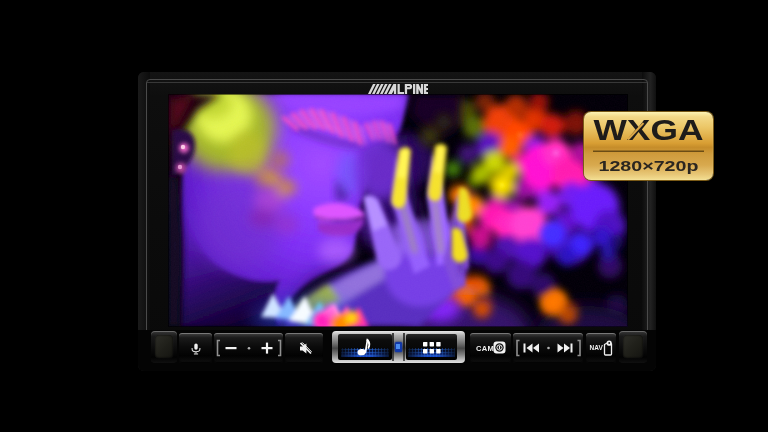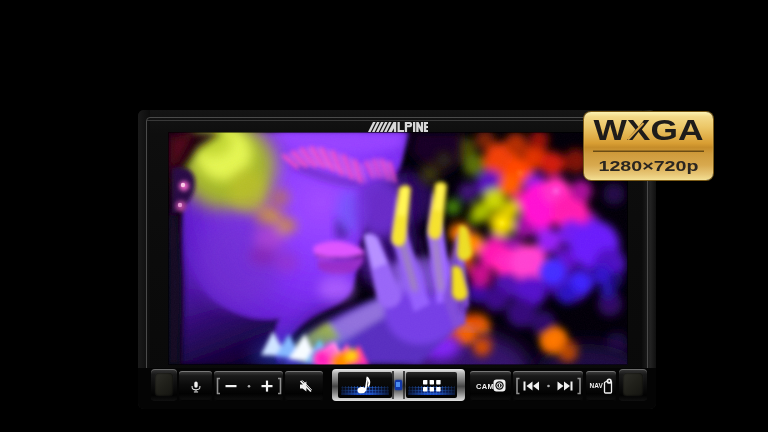"CAM" #device { margin-top: 38px -> none }
